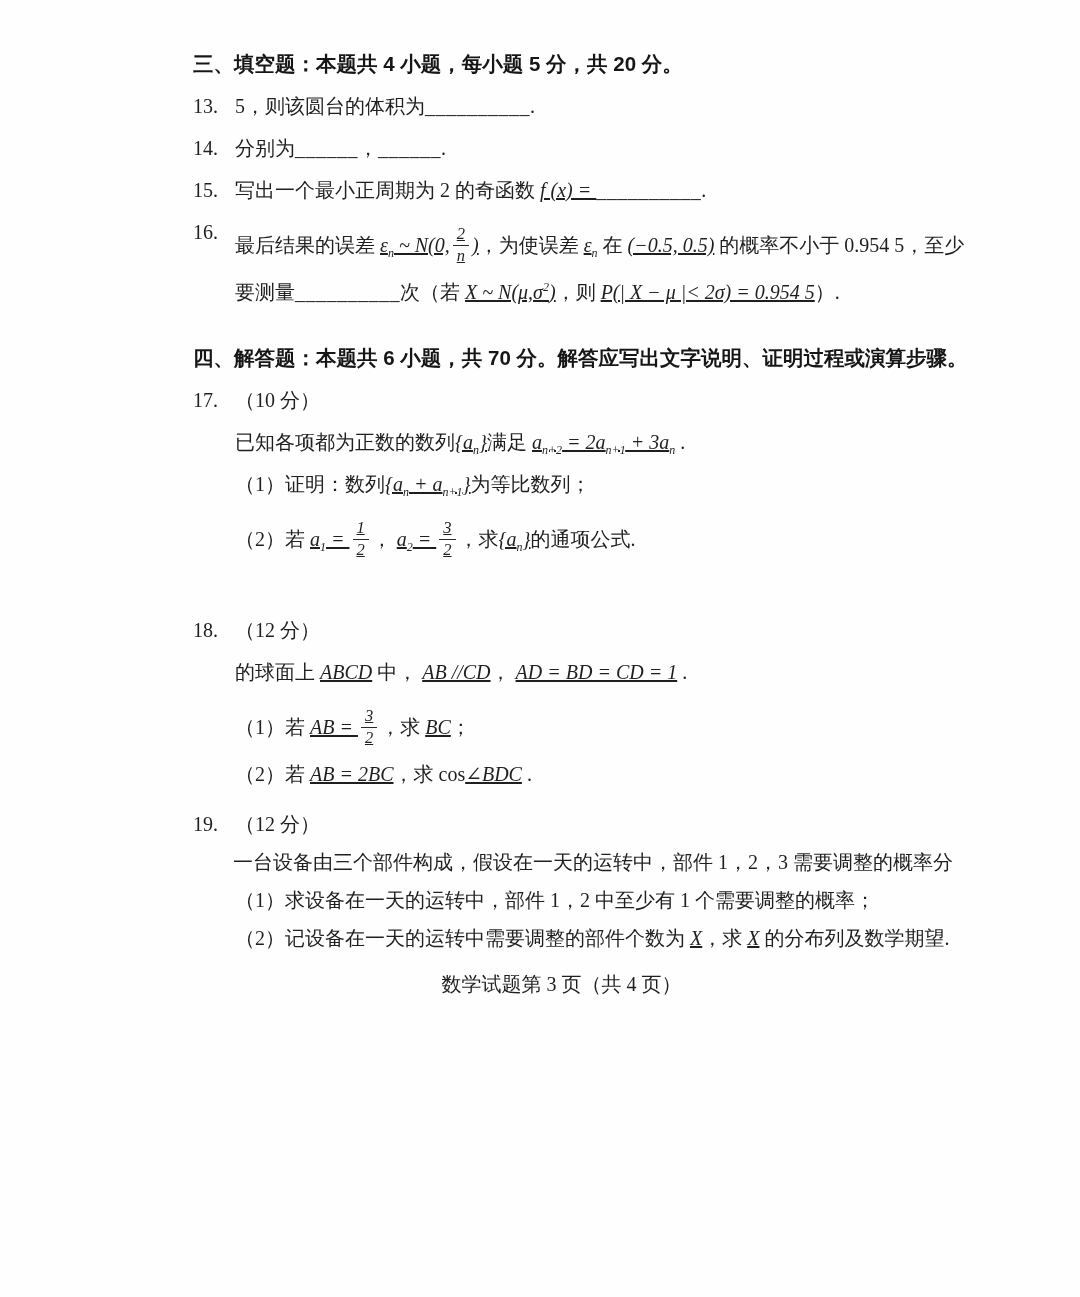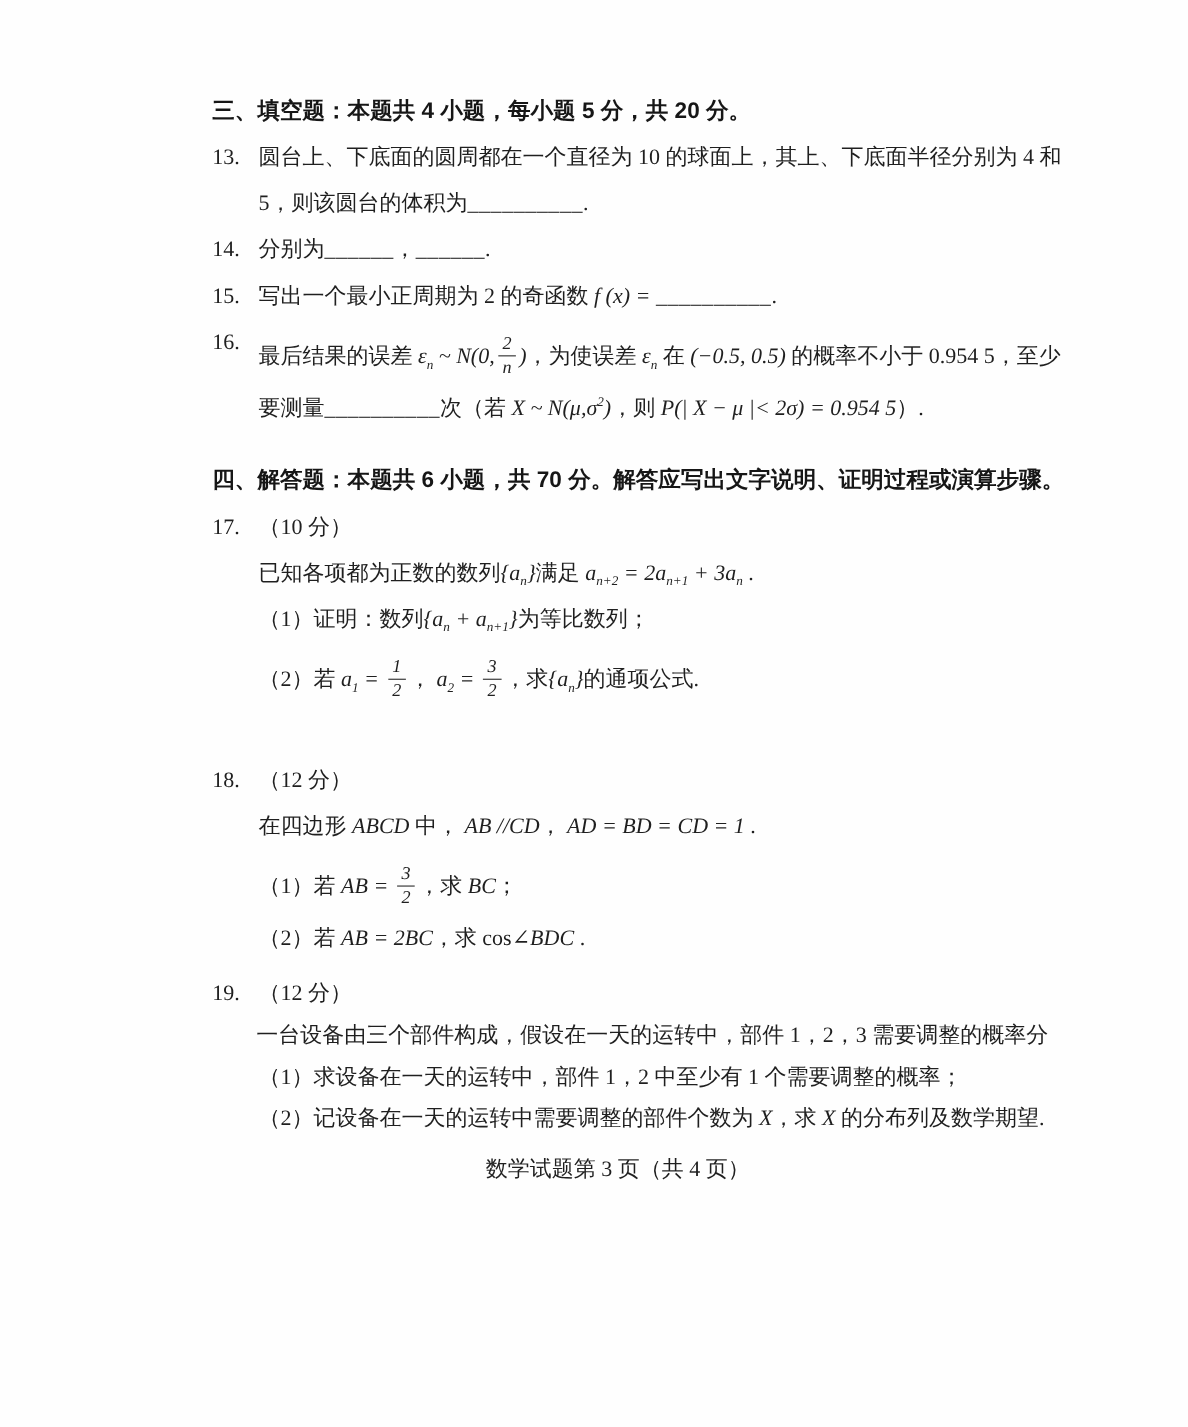"三、填空题：本题共 4 小题，每小题 5 分，共" .page { padding: 86px 150px 0 193px -> 49px 150px 0 193px }
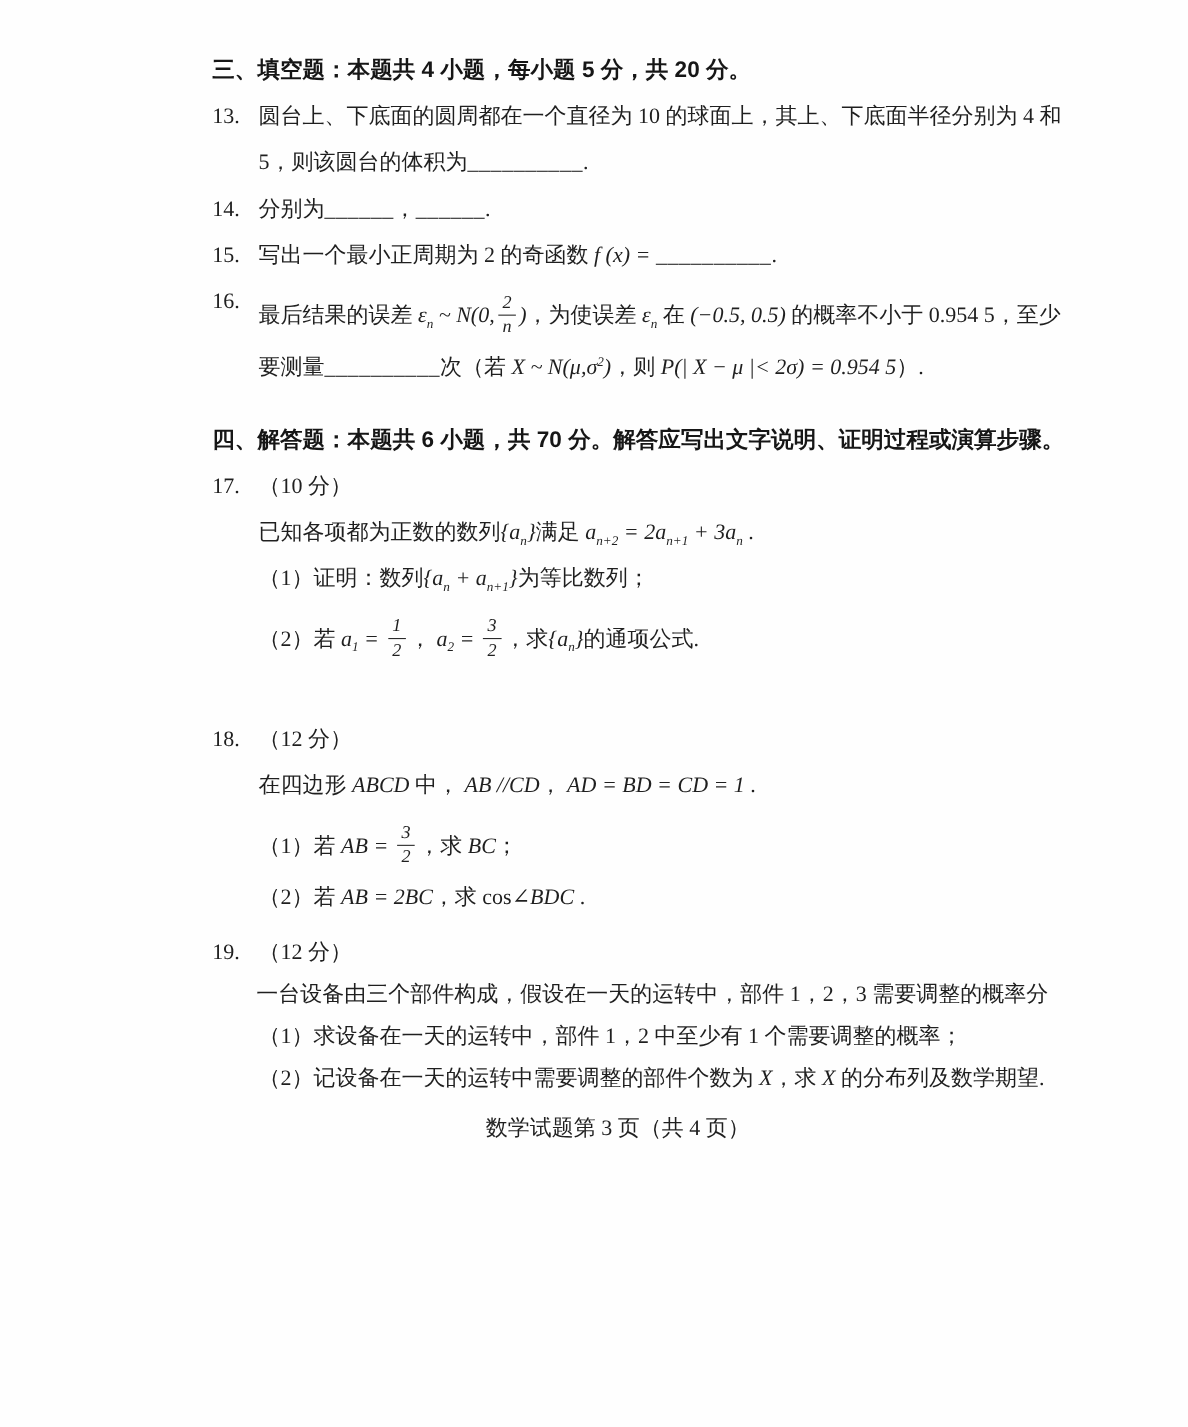"圆台上、下底面的圆周都在一个直径为 10 的球面上，其上、下底面半径分别为 4" div.line { html: <div>圆台上、下底面的圆周都在一个直径为 10 的球面上，其上、下底面半径分别为 4 和</div> -> none }
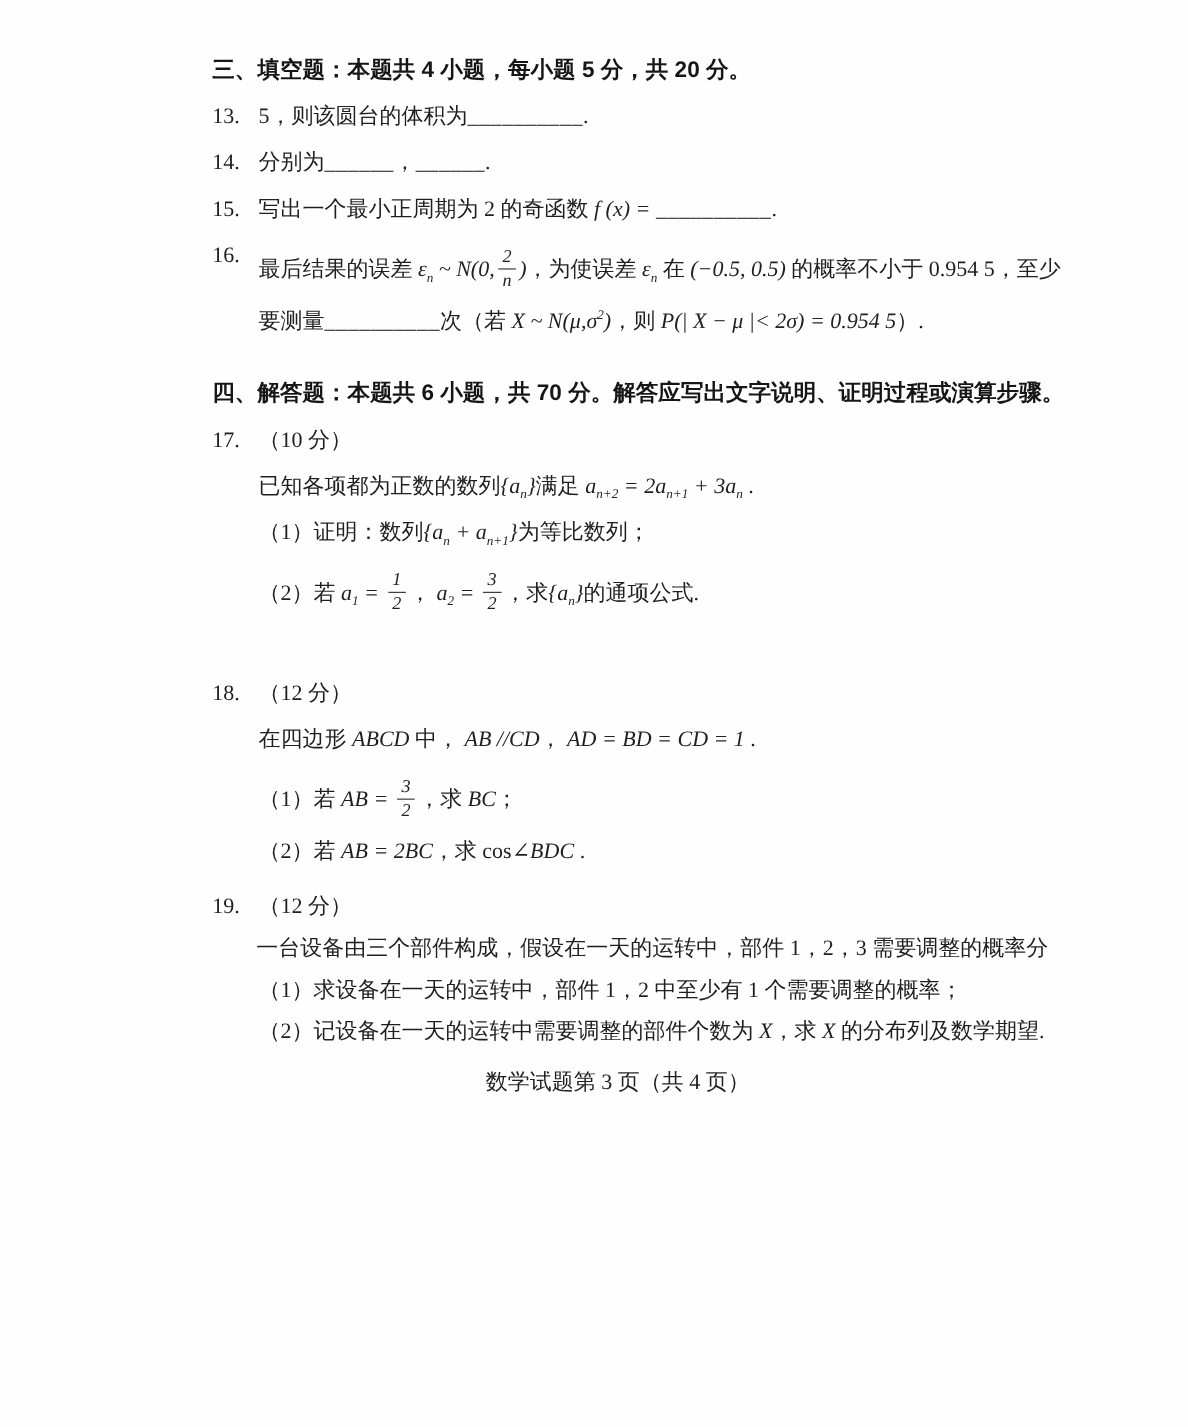"f (x) =" .mi { text-decoration: none -> underline }
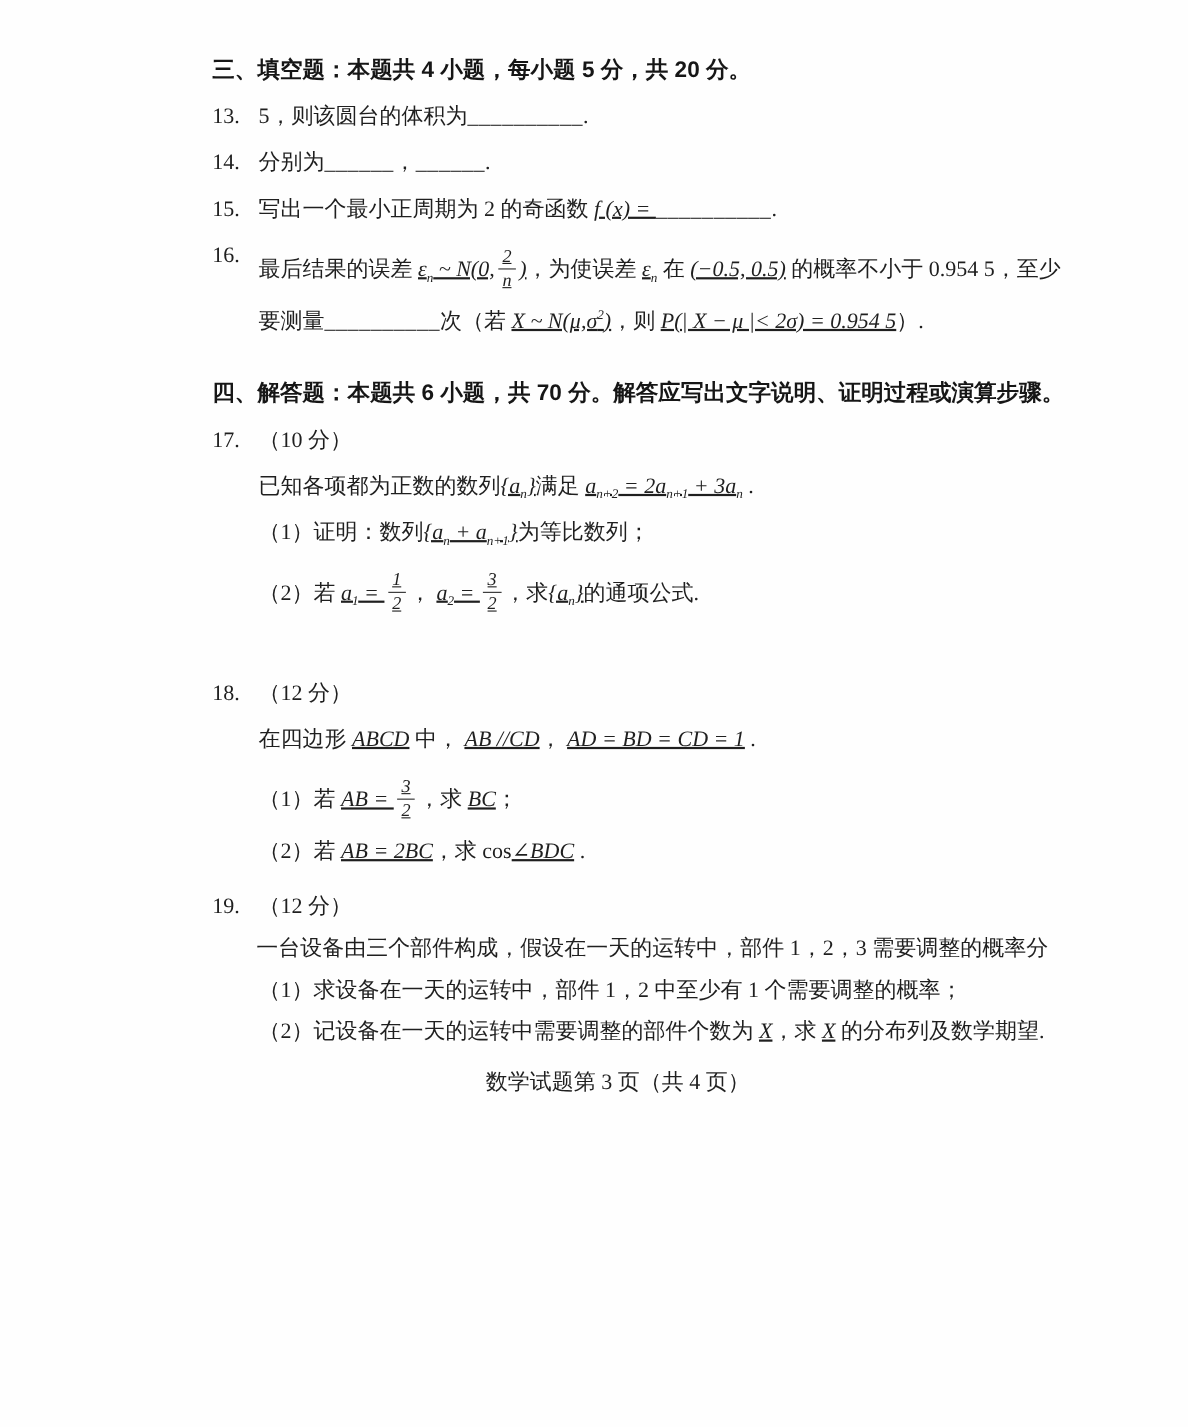"在四边形" span { text: 在四边形 -> 的球面上 }
